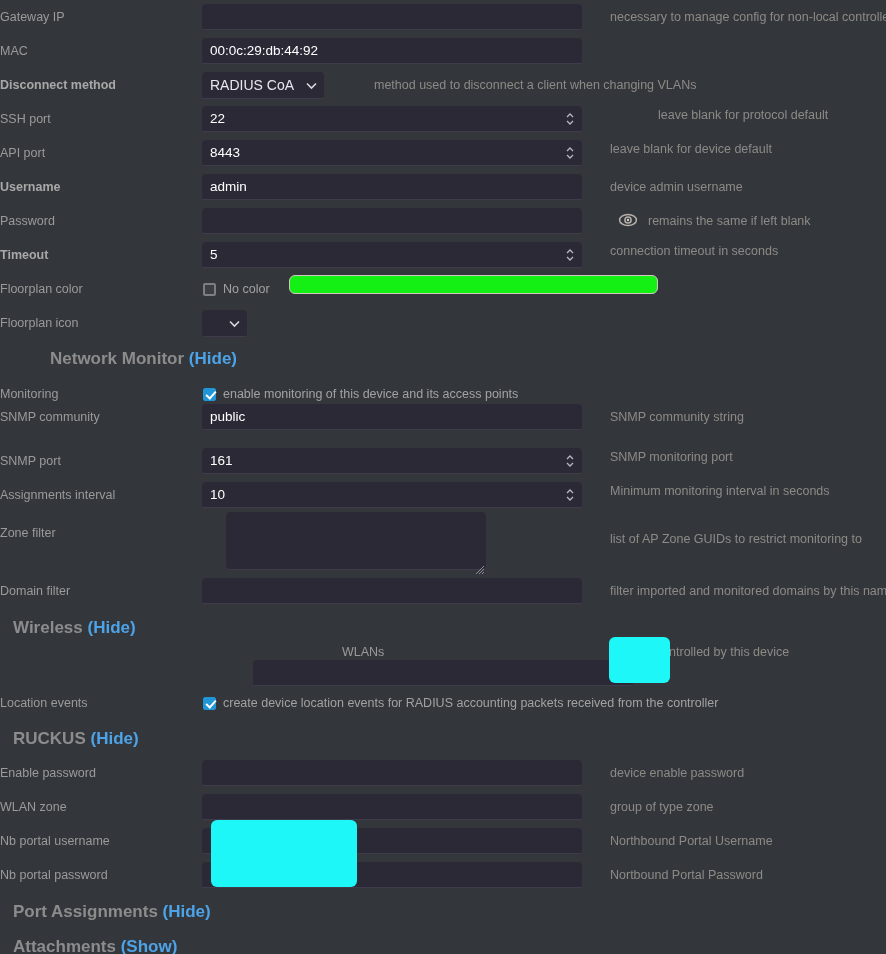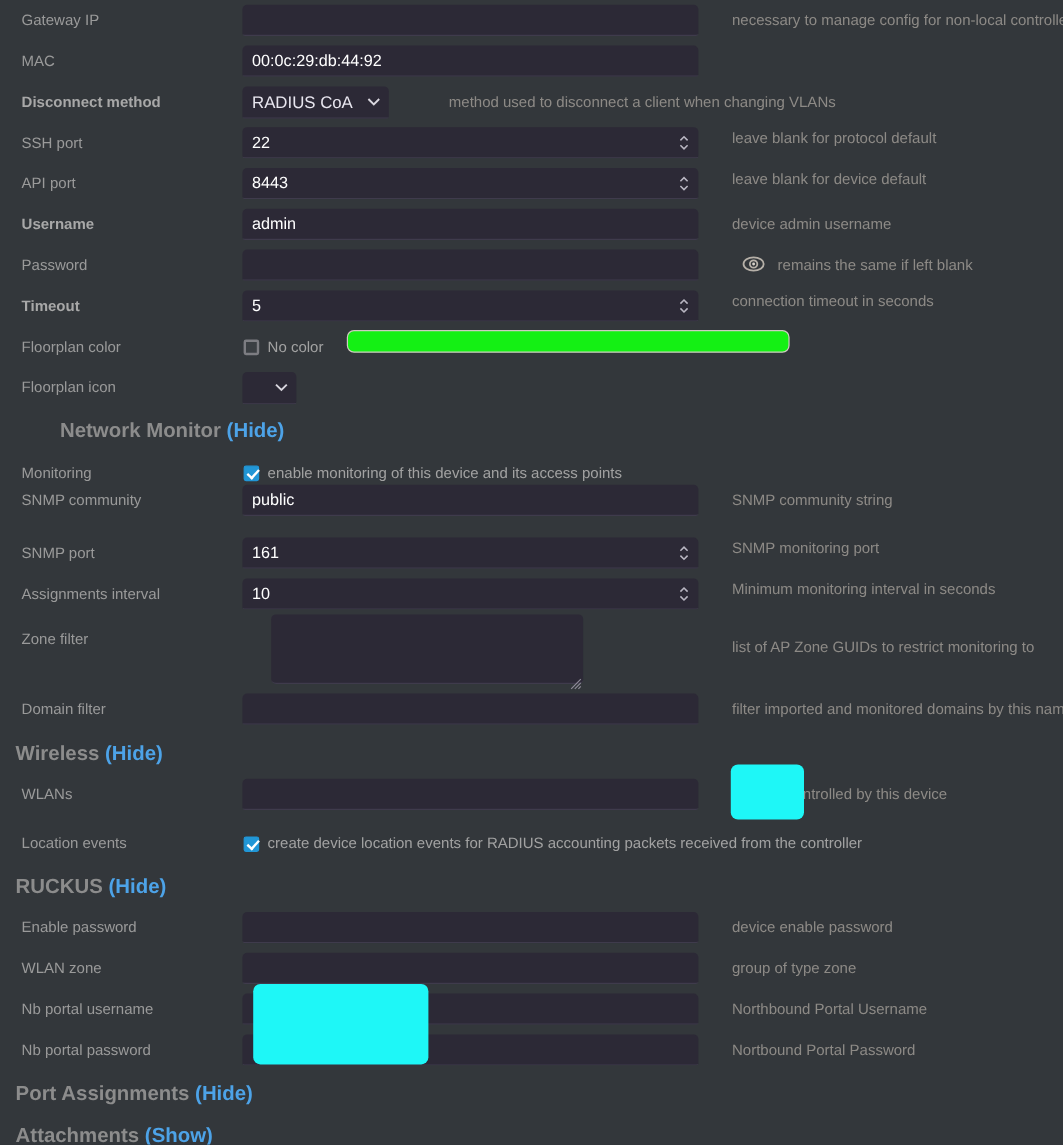"Gateway IP" .label { padding-left: 18px -> none }
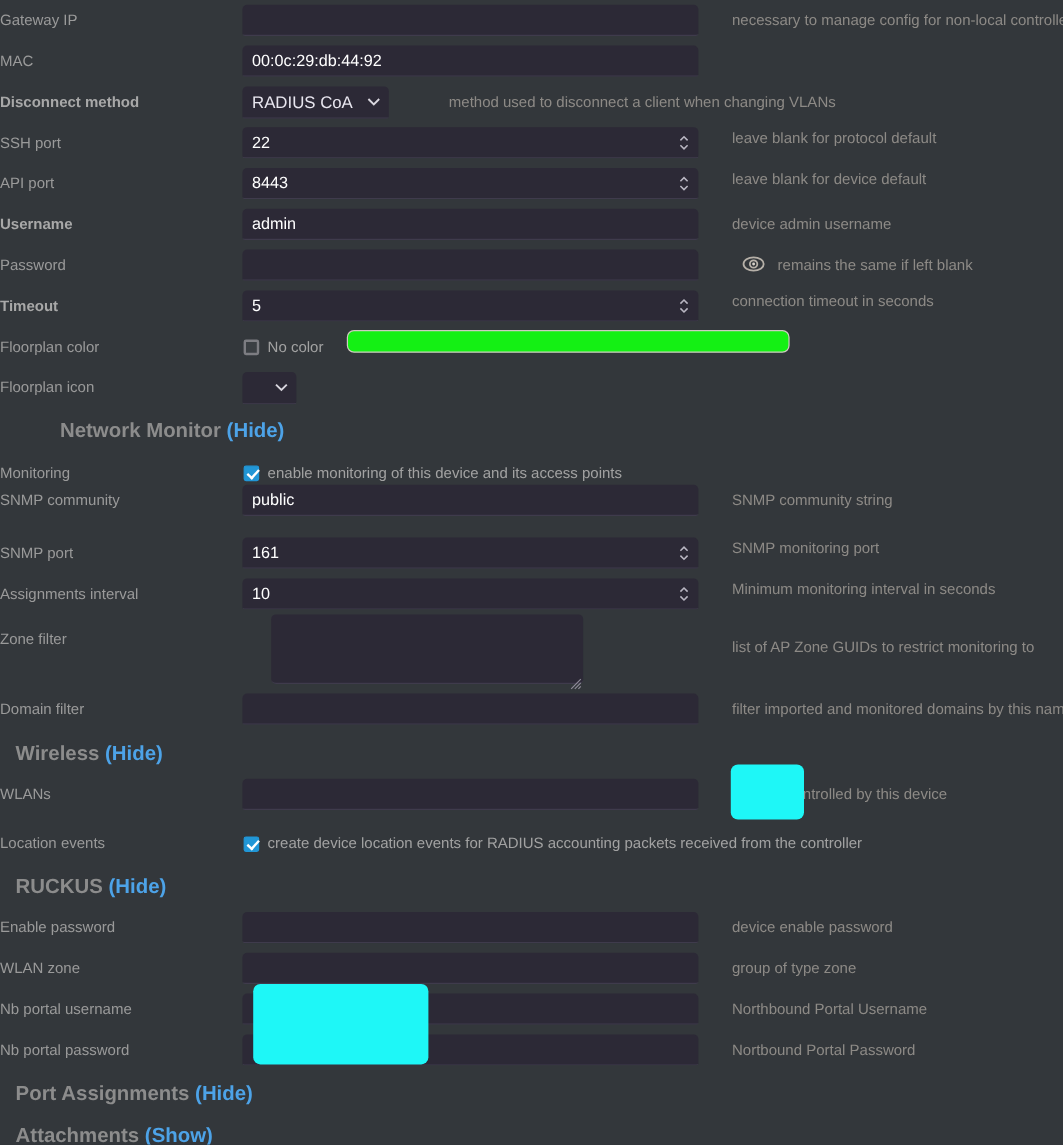"leave blank for protocol default" div.hint { margin-left: none -> 48px }
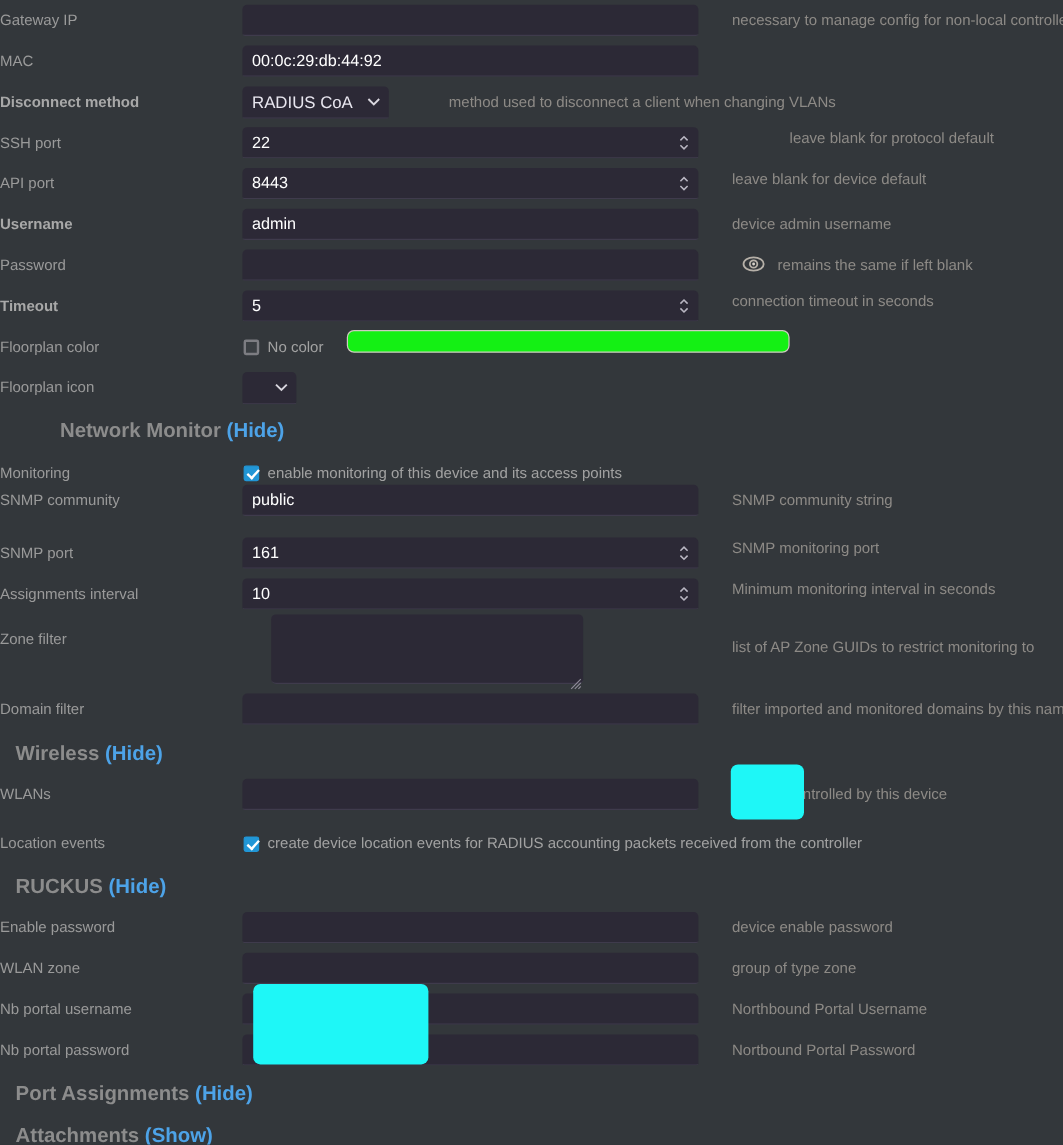"WLANs" div.row { flex-direction: none -> column }
